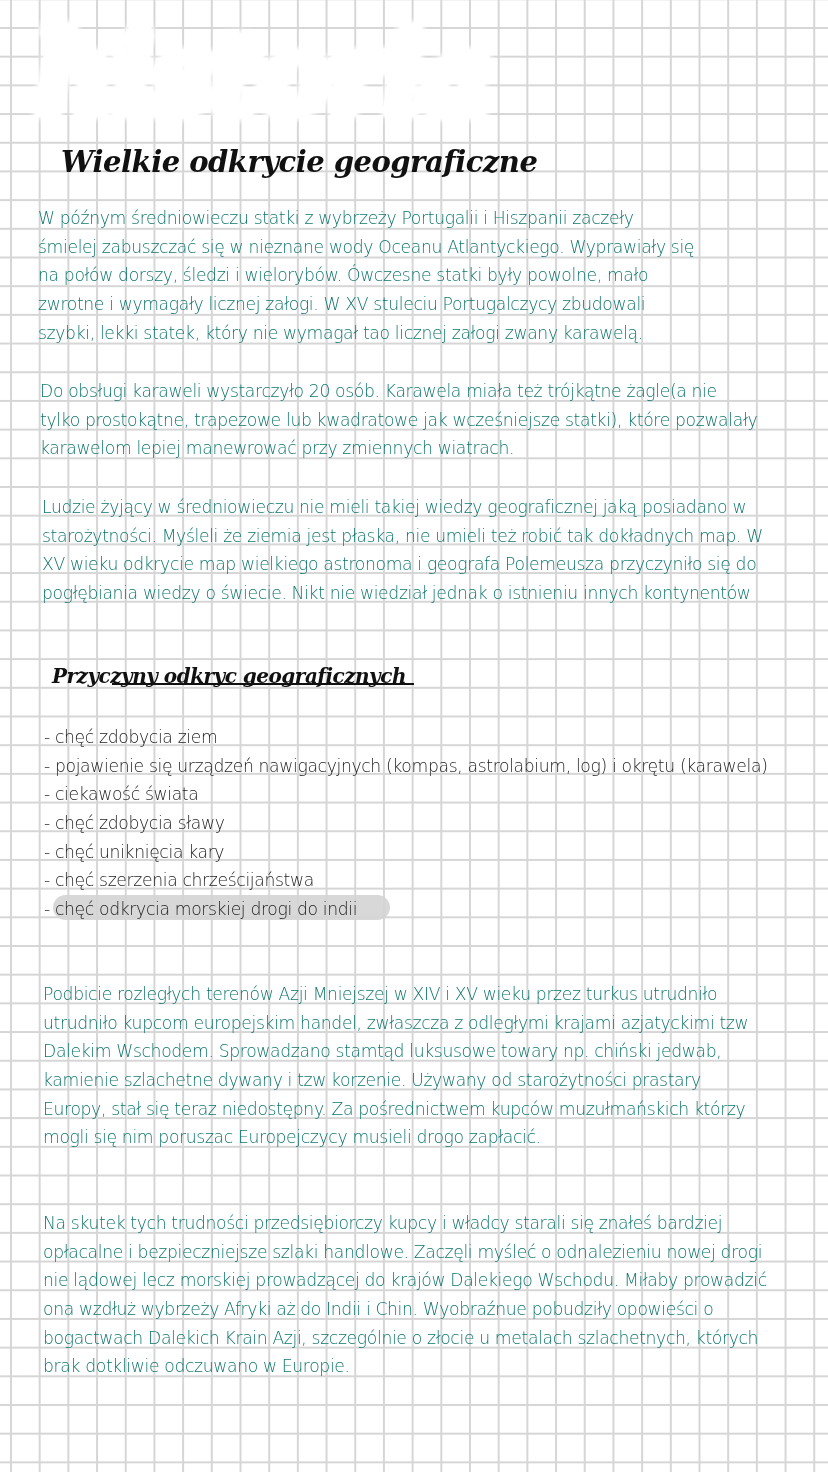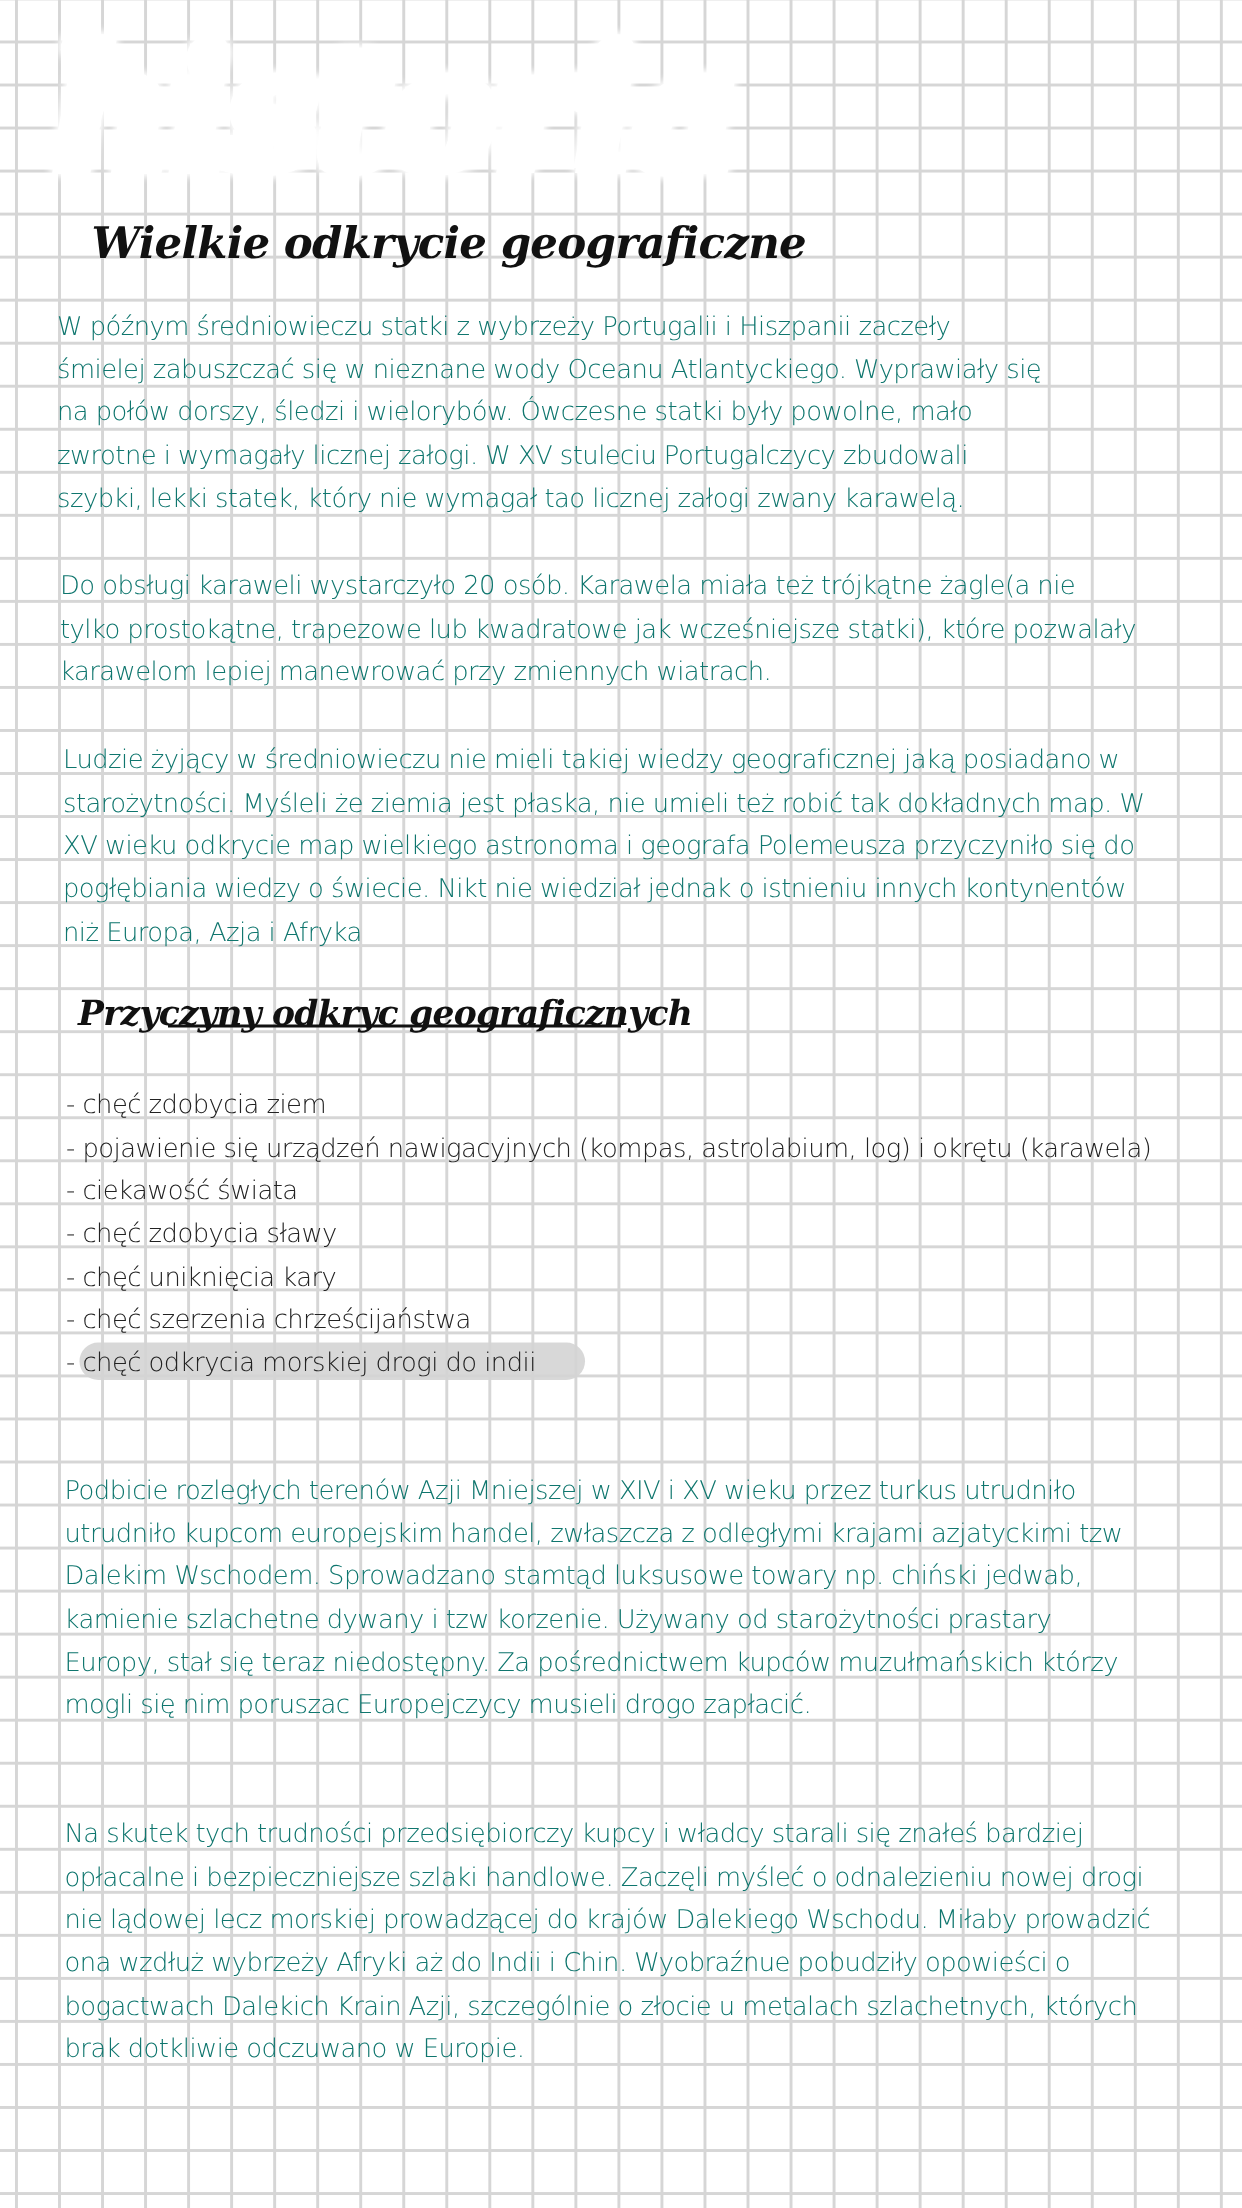"niż Europa, Azja i Afryka" div { html: <div>niż Europa, Azja i Afryka</div> -> none }
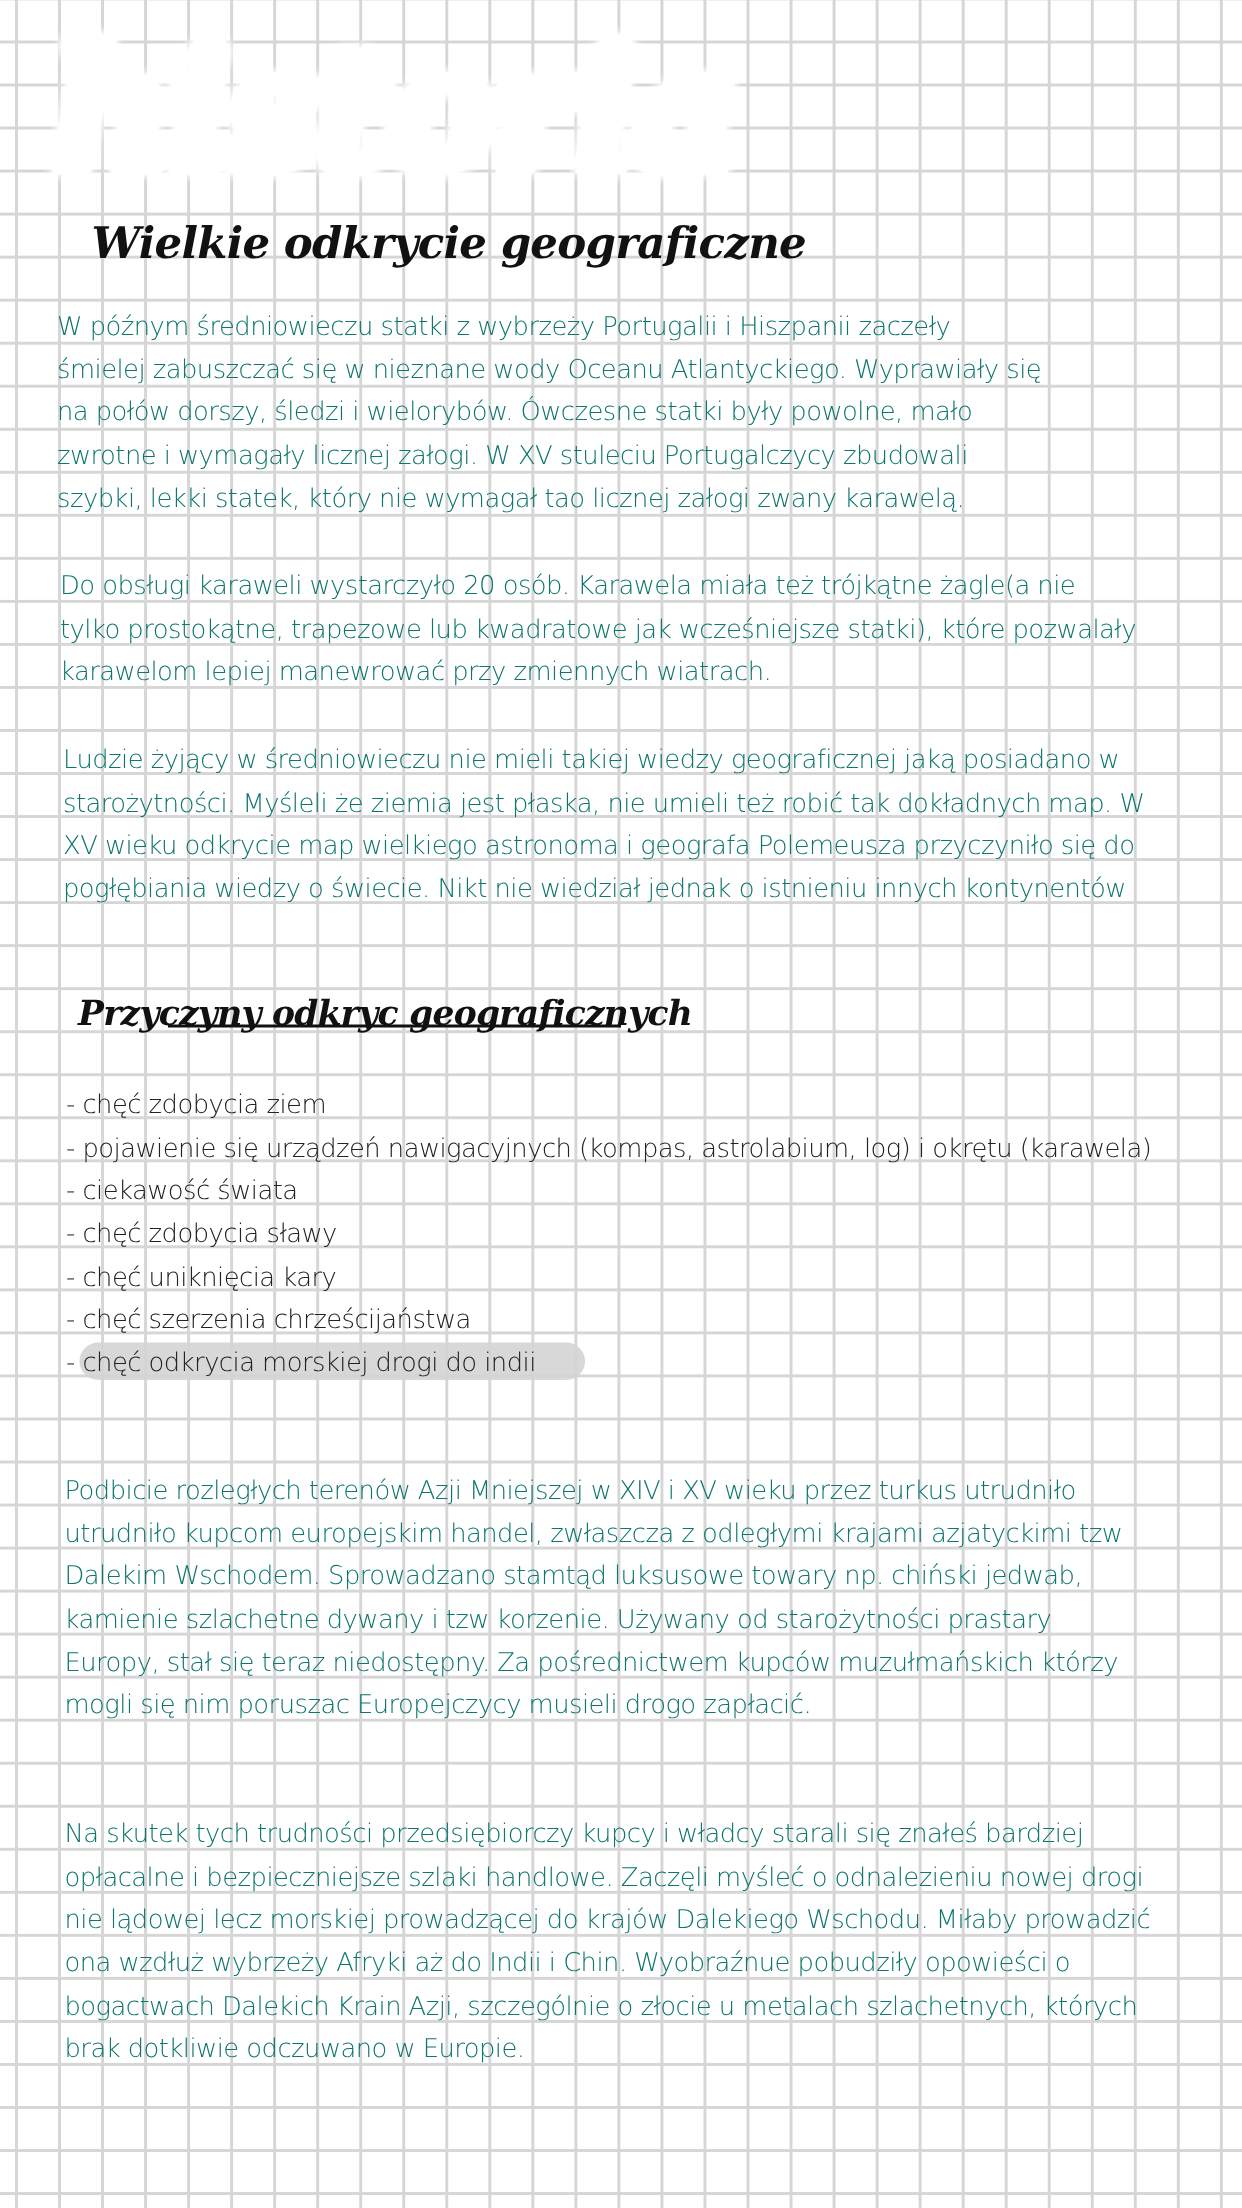"Przyczyny odkryc geograficznych" .h2 { font-size: 23px -> 20px }
